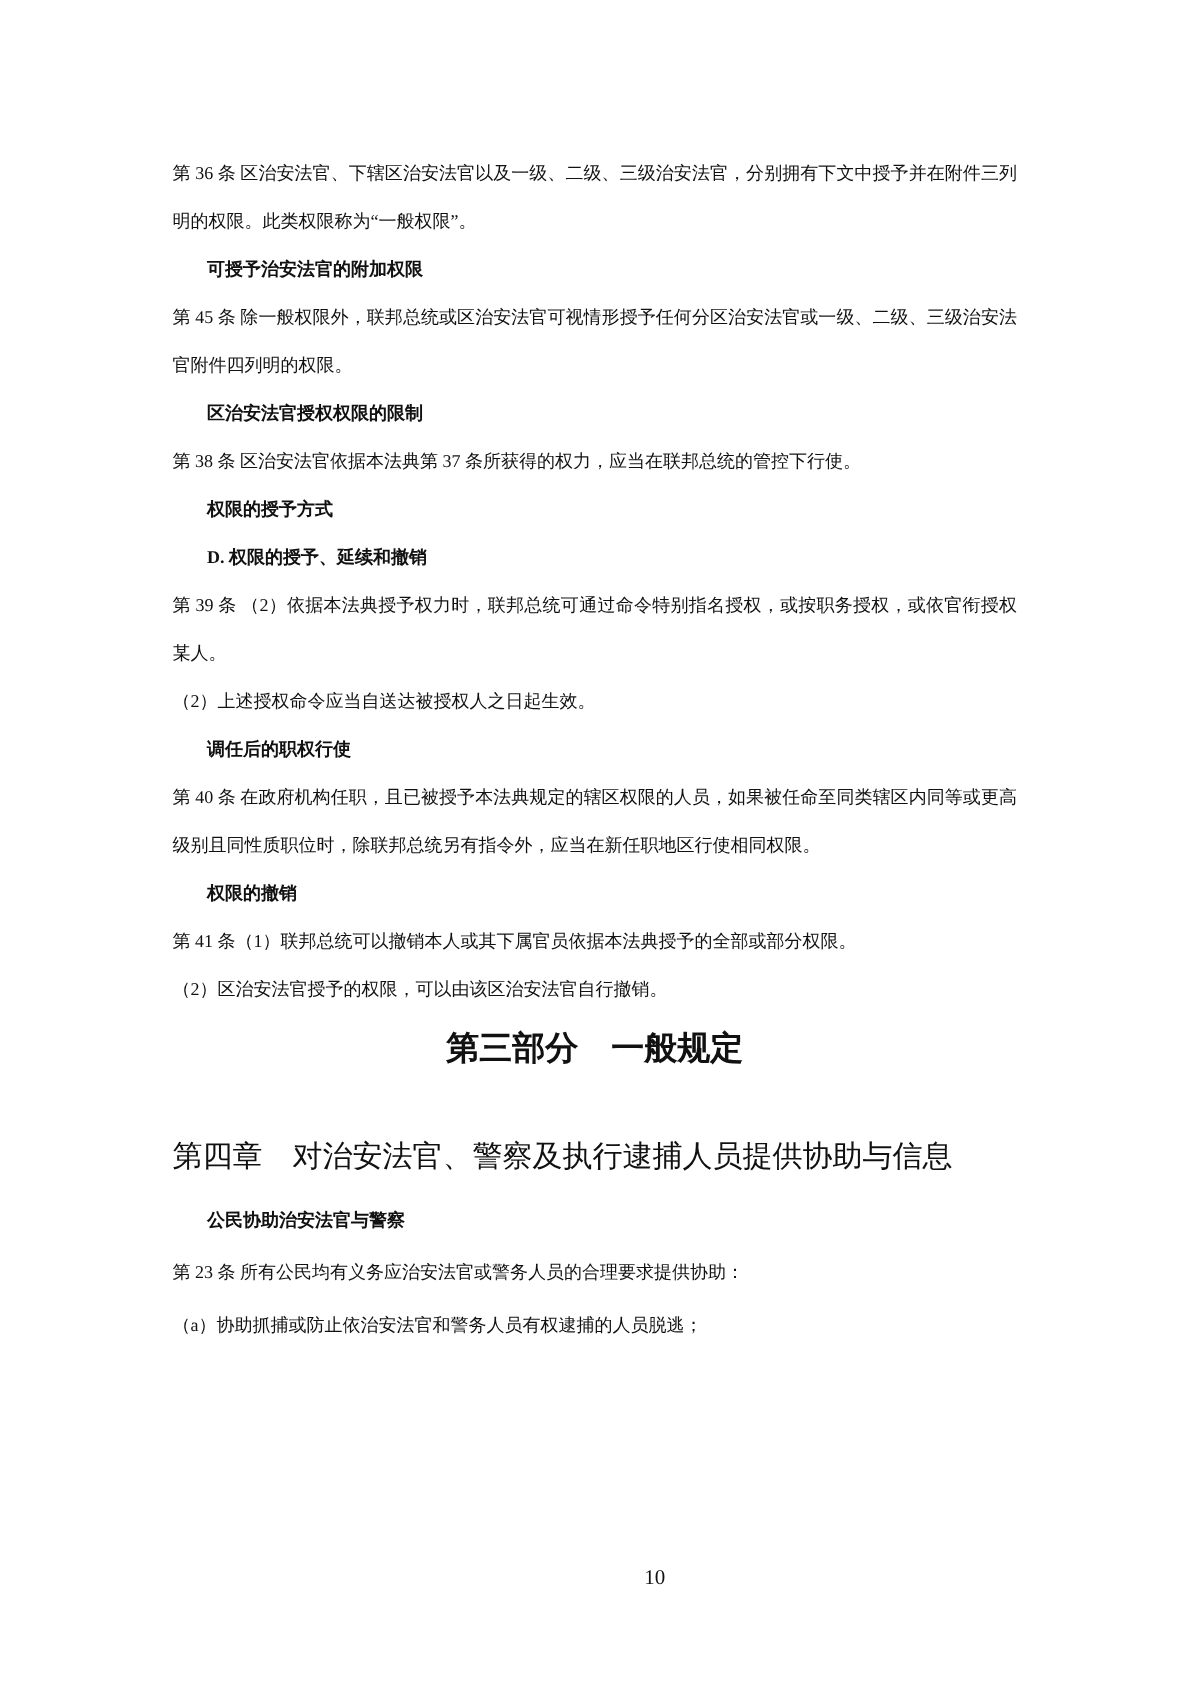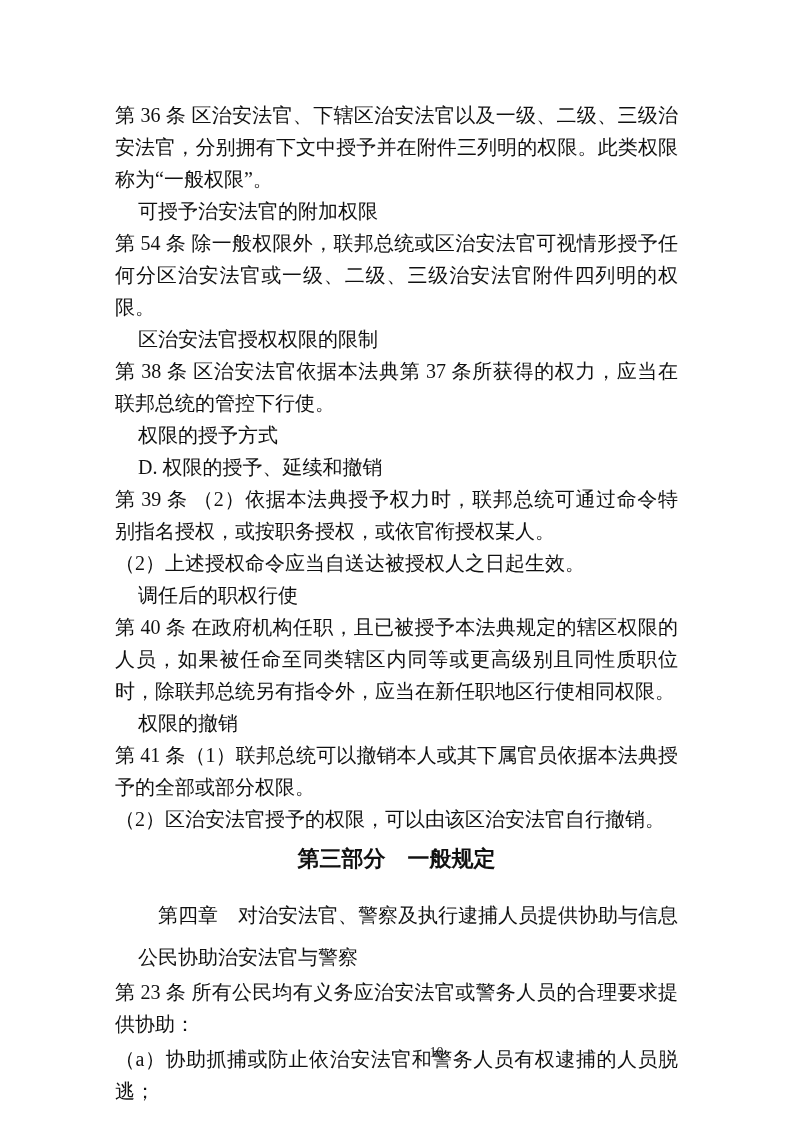"第 36 条" .para { font-size: 20px -> 12px }
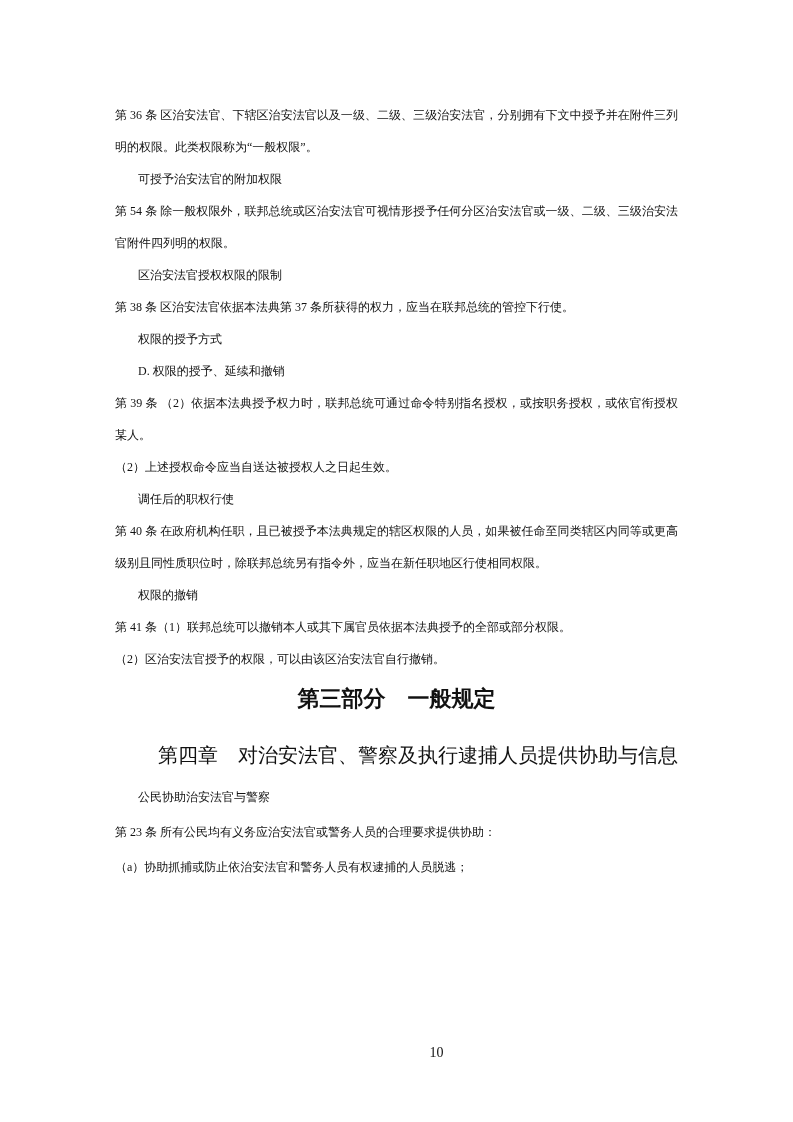"可授予治安法官的附加权限" .heading { font-weight: normal -> bold }
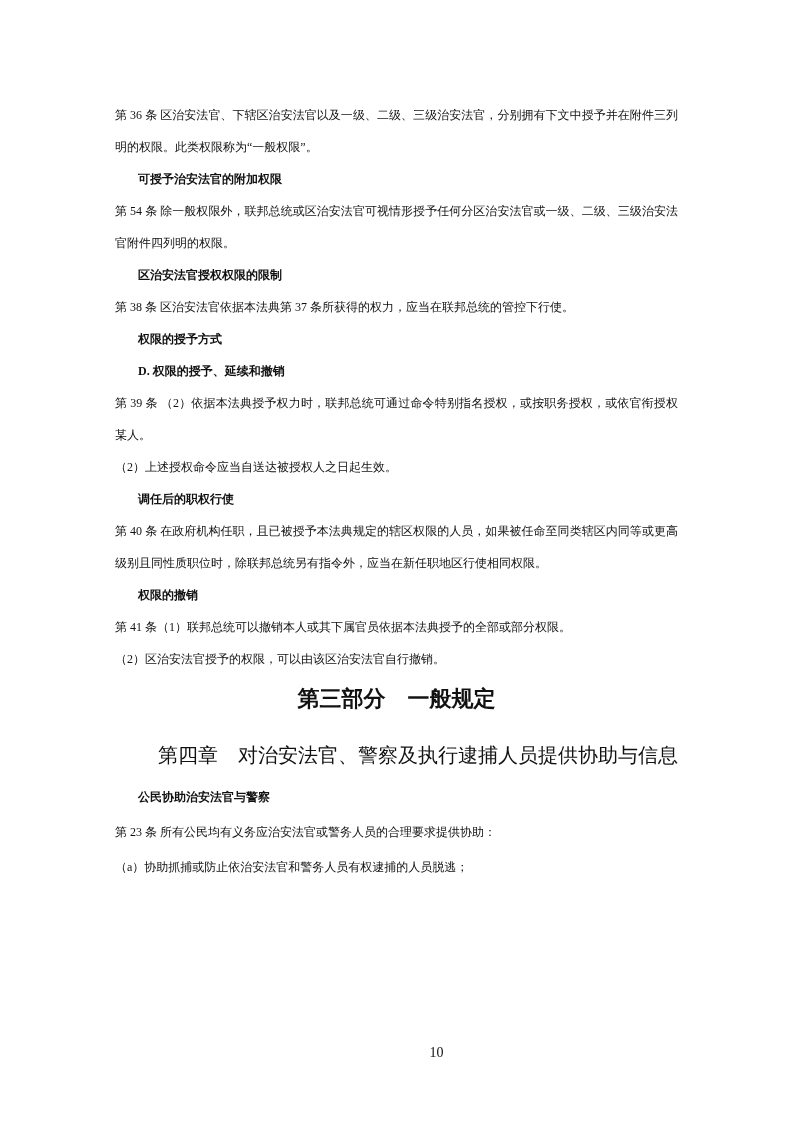"第 54 条" div.para { text: 54 -> 45 }
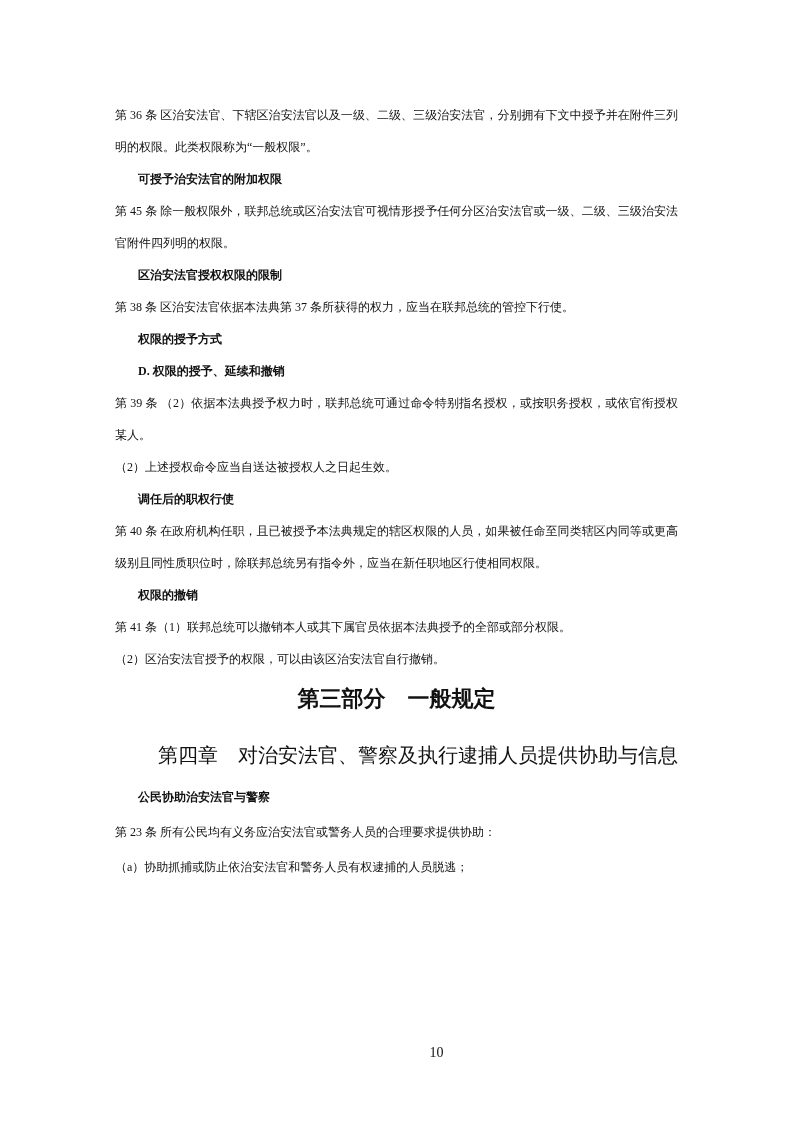"第四章 对治安法官、警察及执行逮捕人员提供协助与信息" .chapter-title { margin-top: 22px -> 38px; text-align: right -> left }
